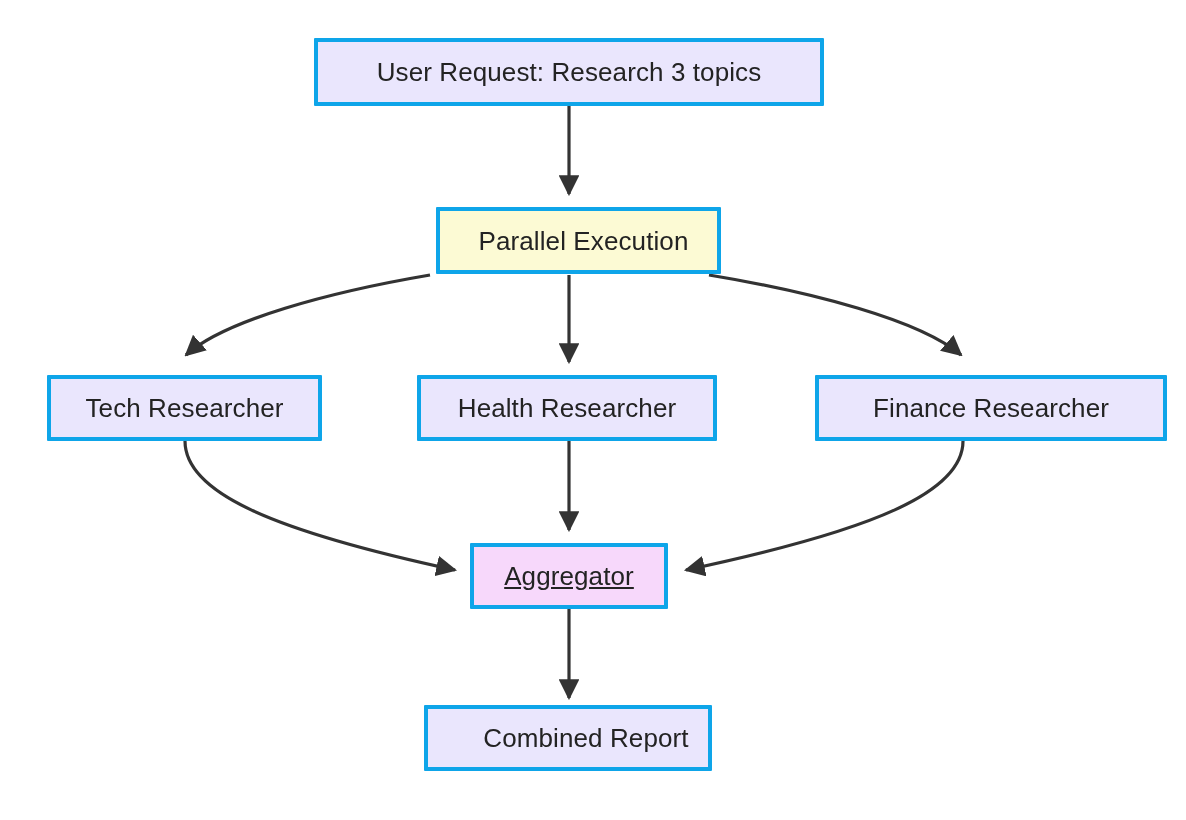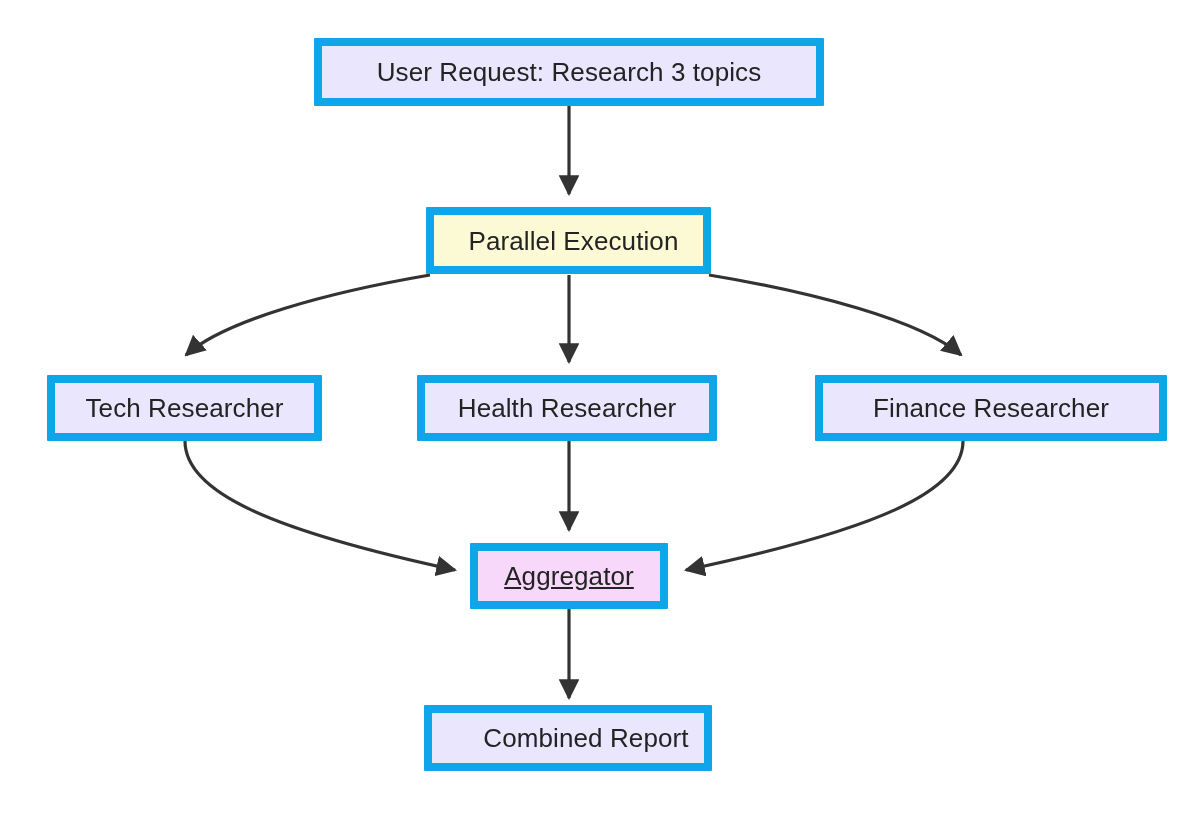"User Request: Research 3 topics" .node { border: 8px solid #0ea5e9 -> 4px solid #0ea5e9 }
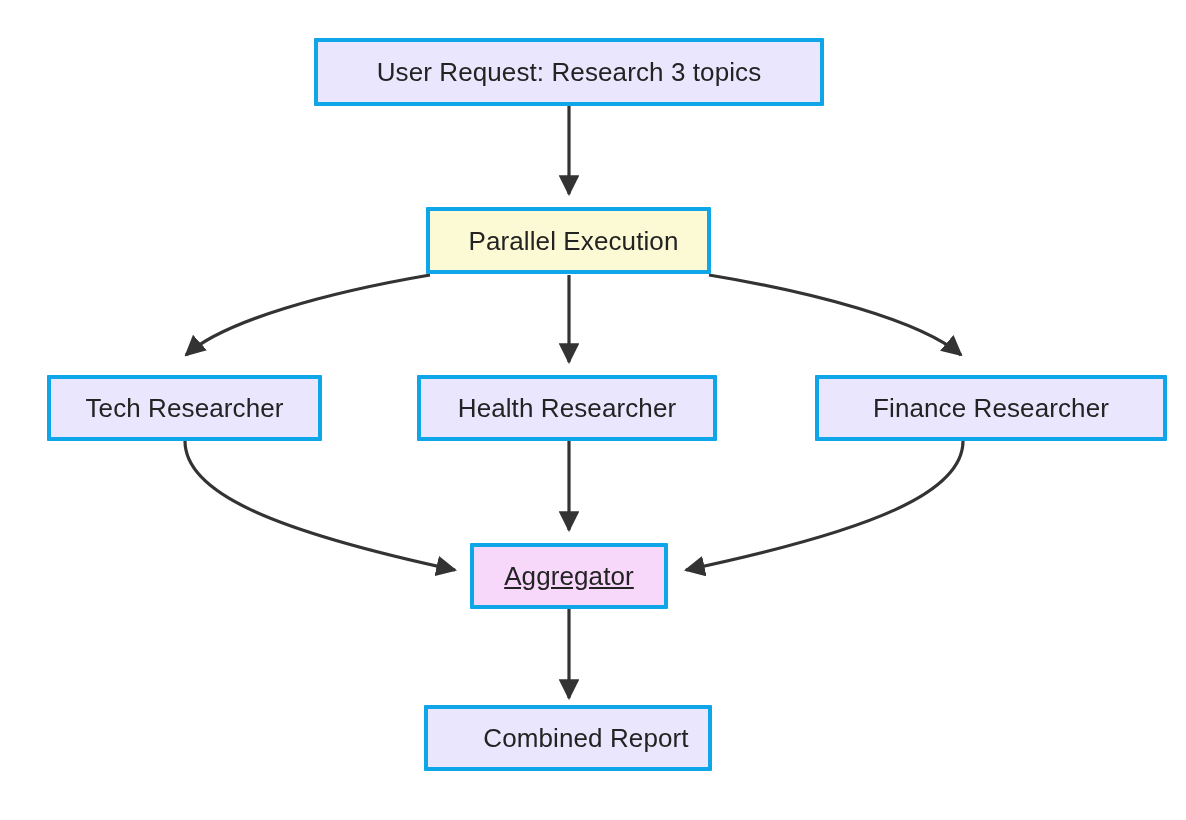"Parallel Execution" div.node { left: 426px -> 436px }
